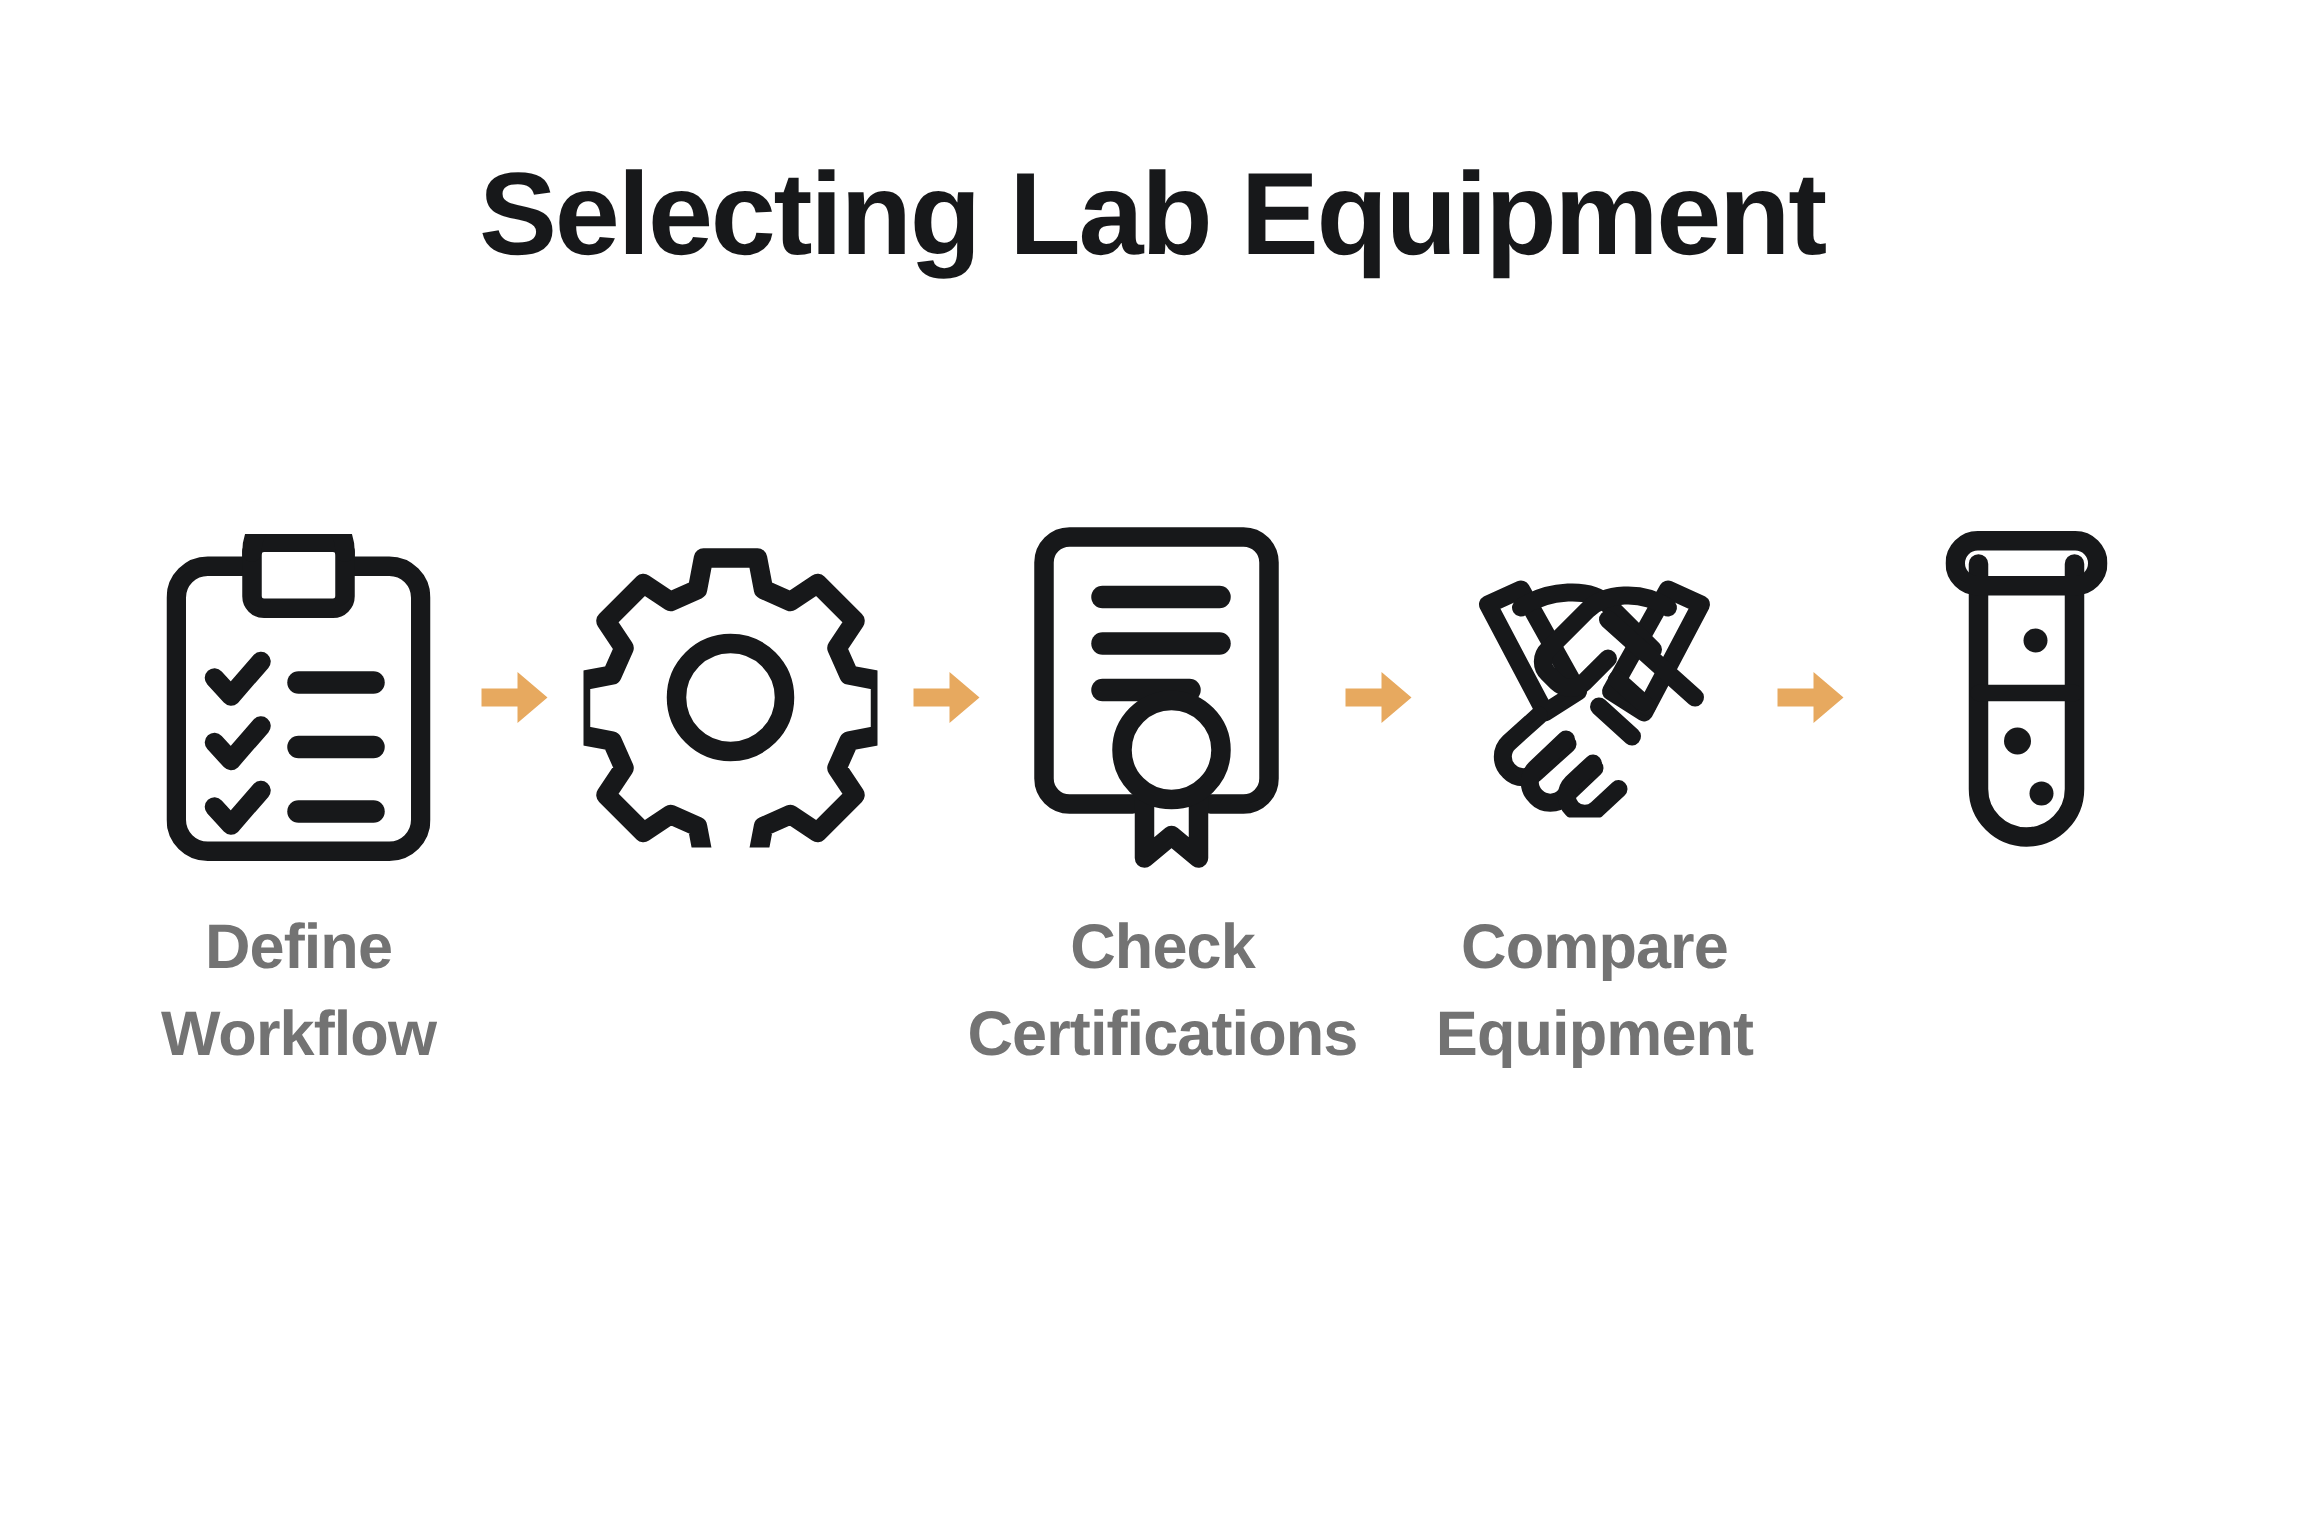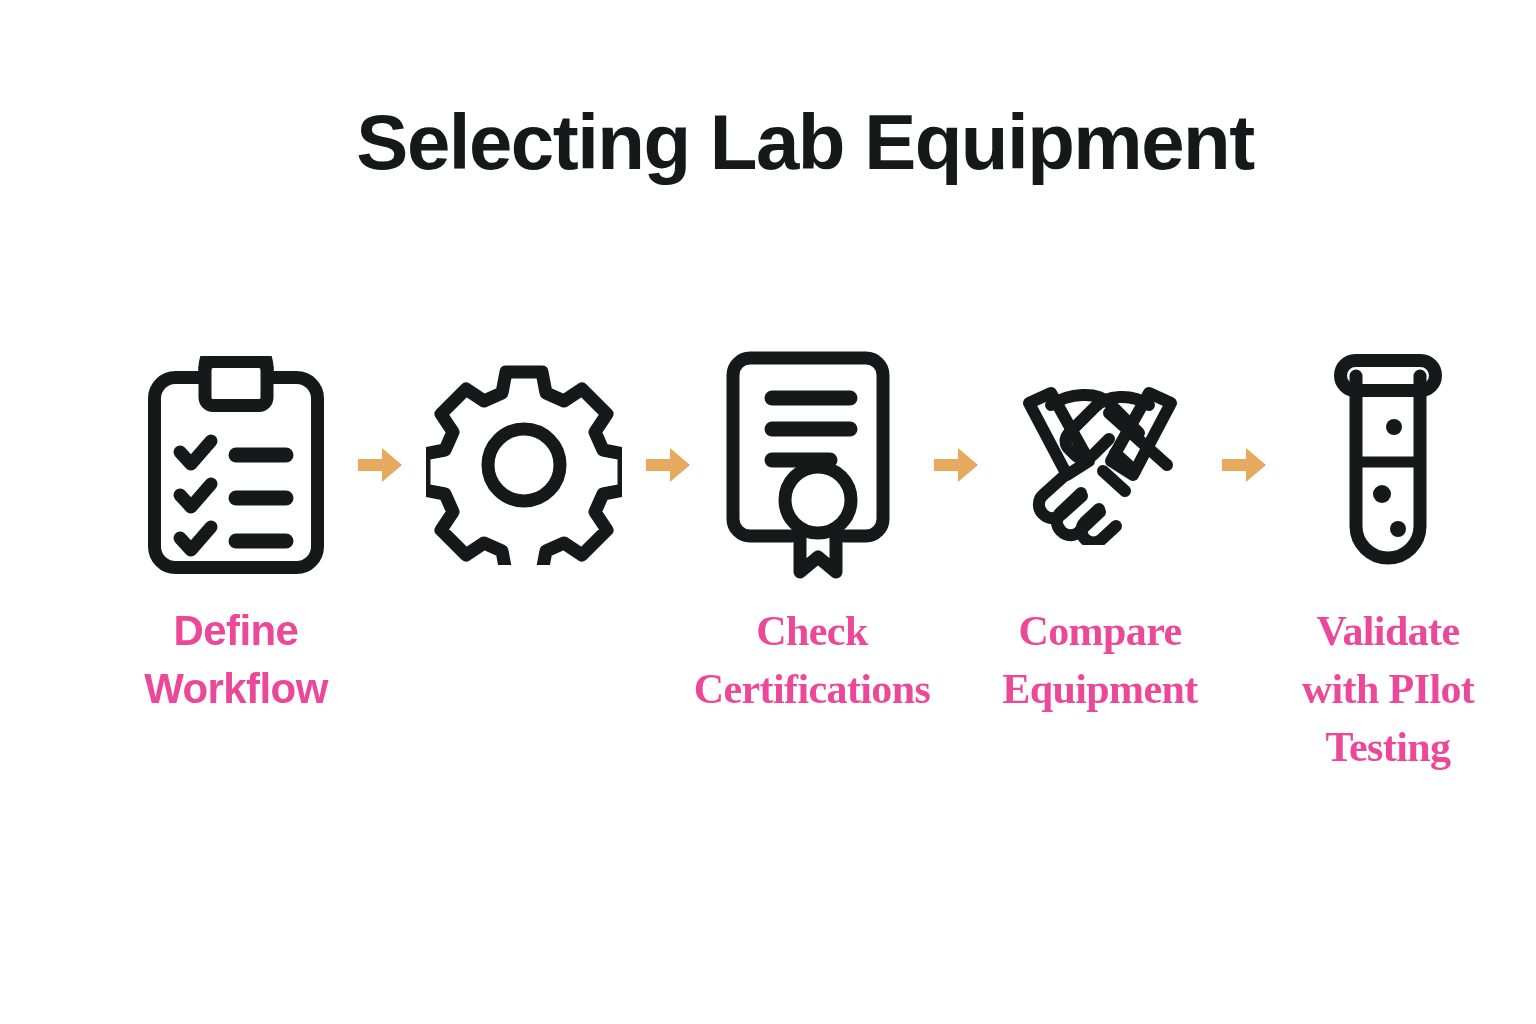"Selecting Lab Equipment" #infographic { margin-left: 37px -> none }
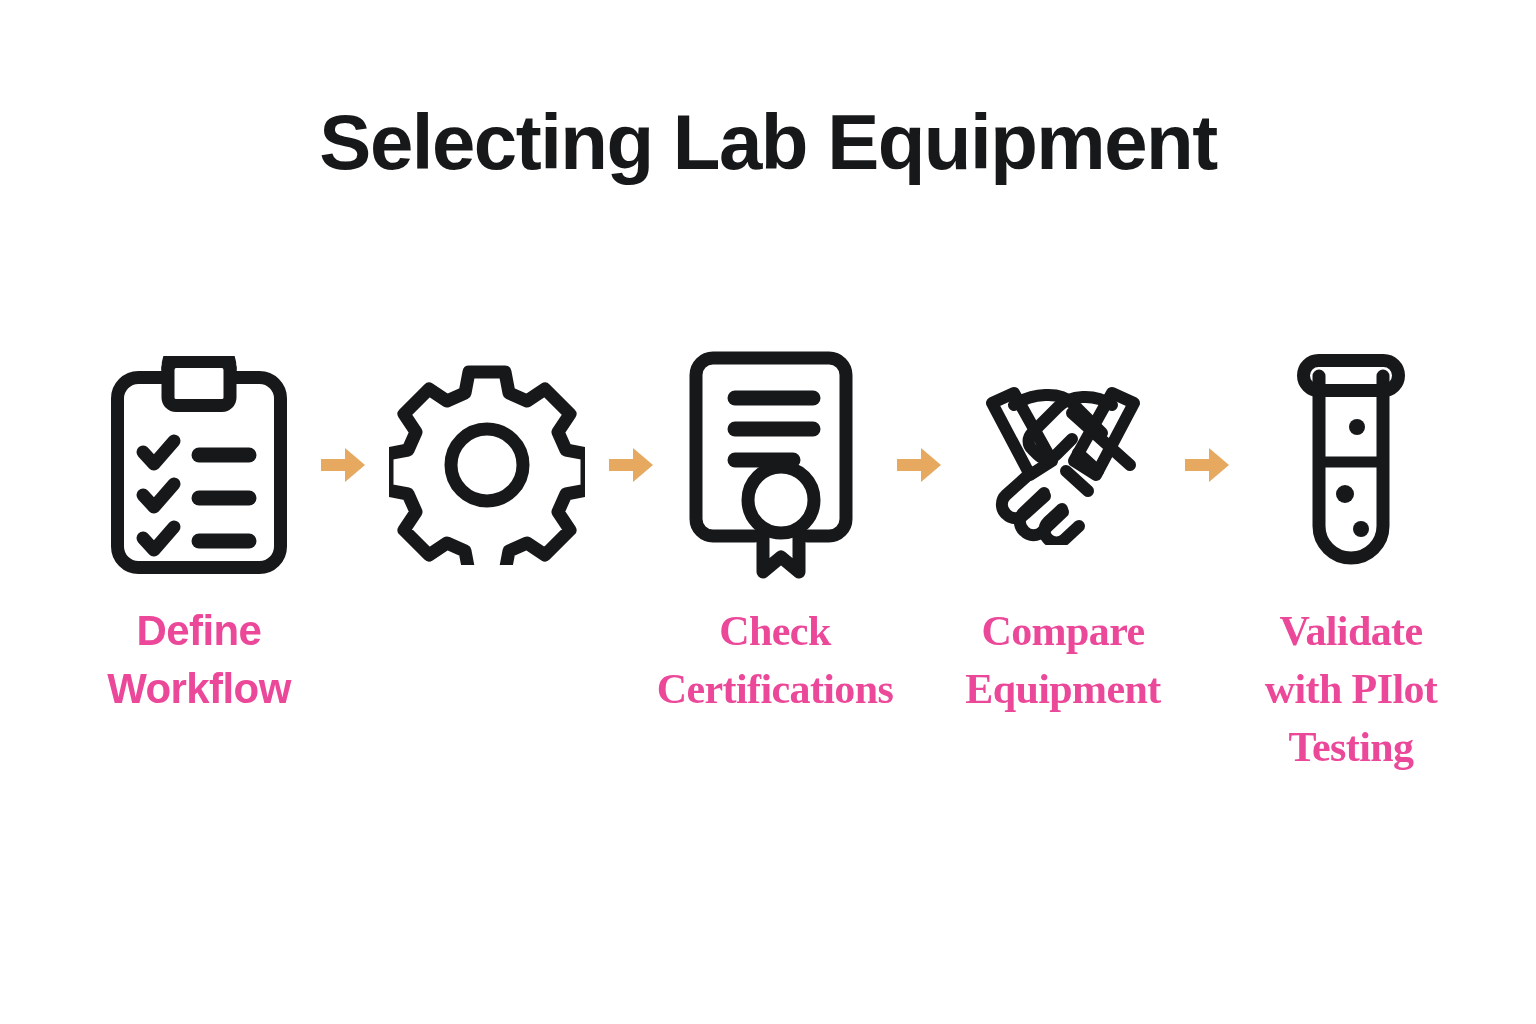"Define" .step-label { color: #ec4899 -> #737373 }
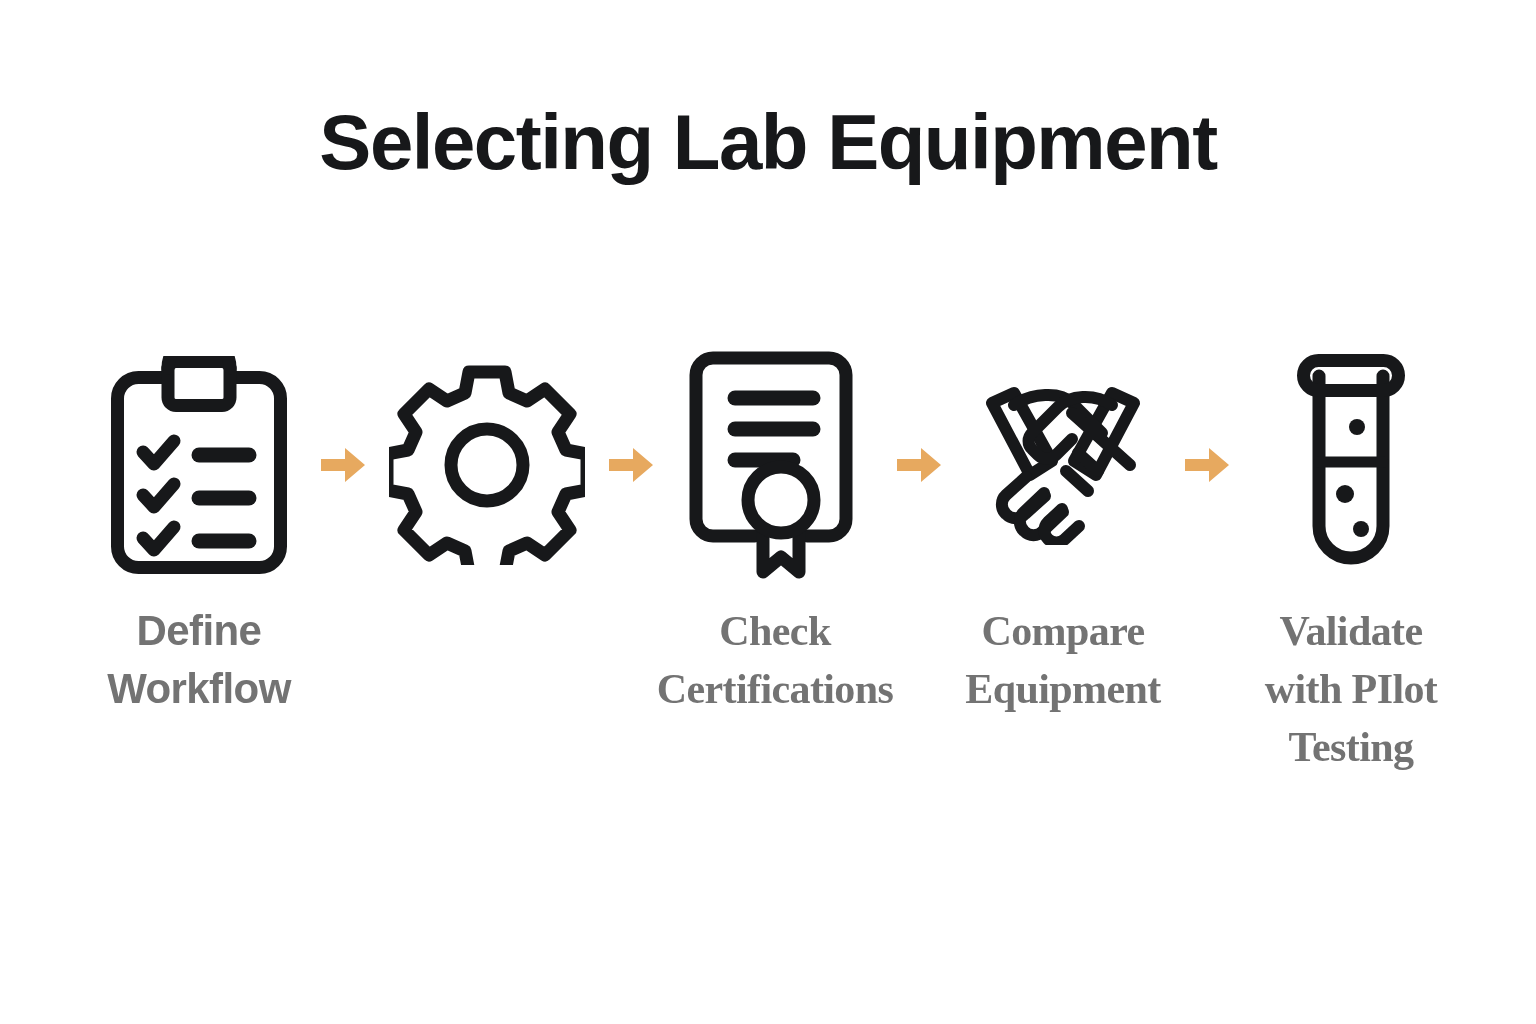"Check" .step-label.wide { font-family: Liberation Serif, serif -> none }
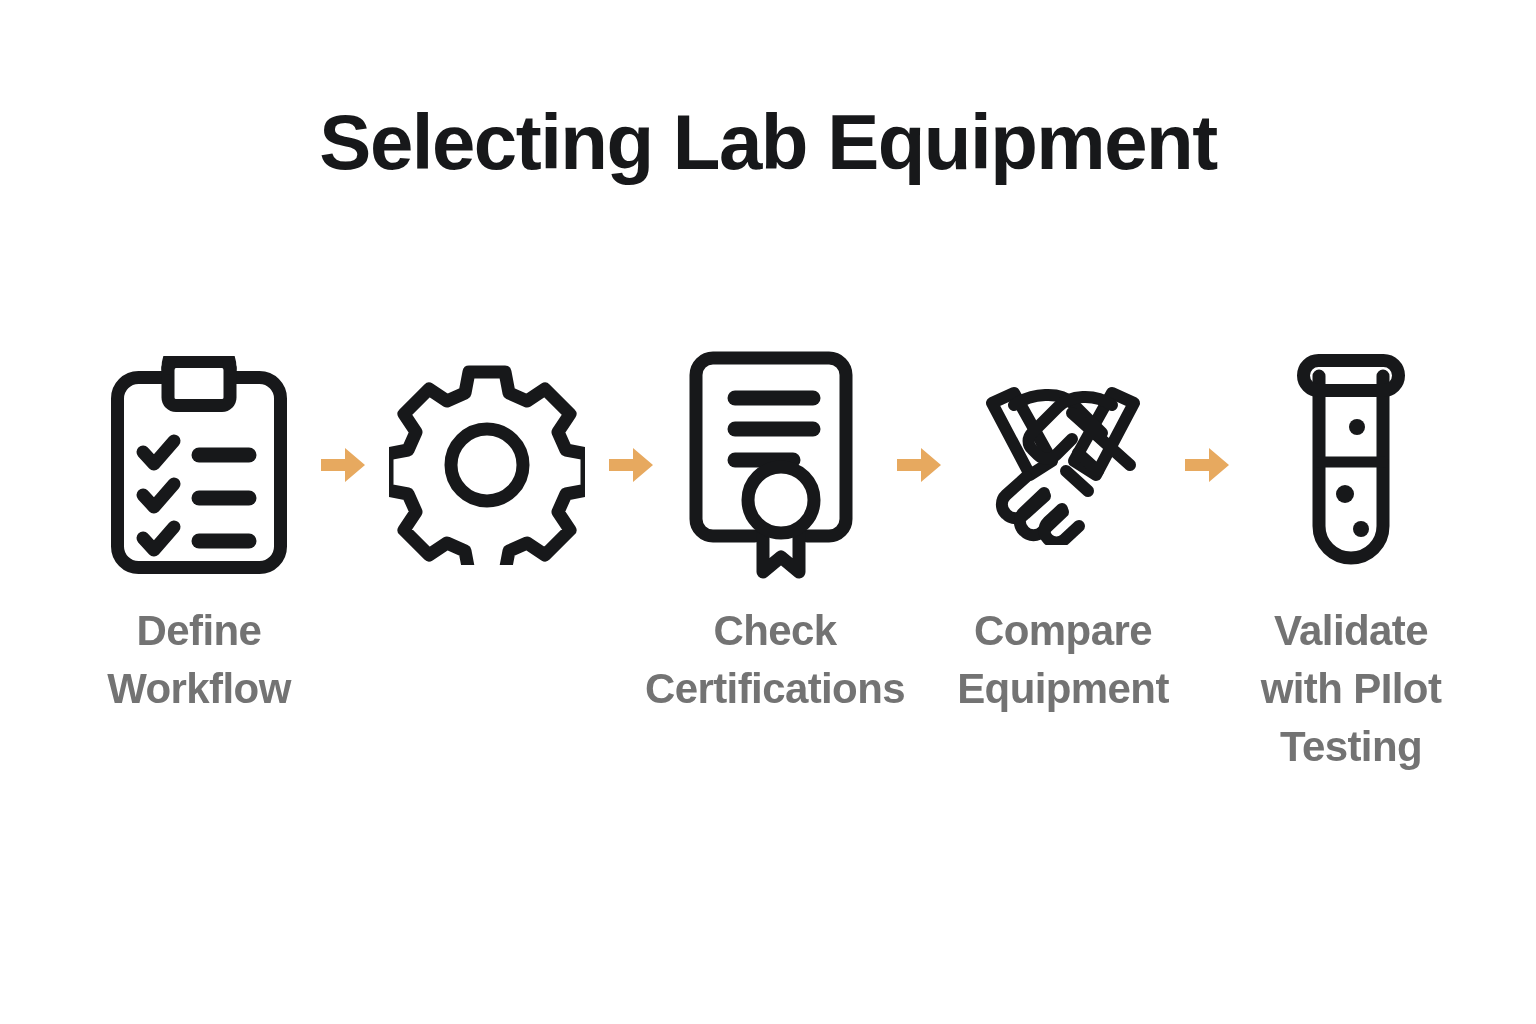"Validate" div.step-label { html: <div>Validate with PIlot Testing</div> -> none }
